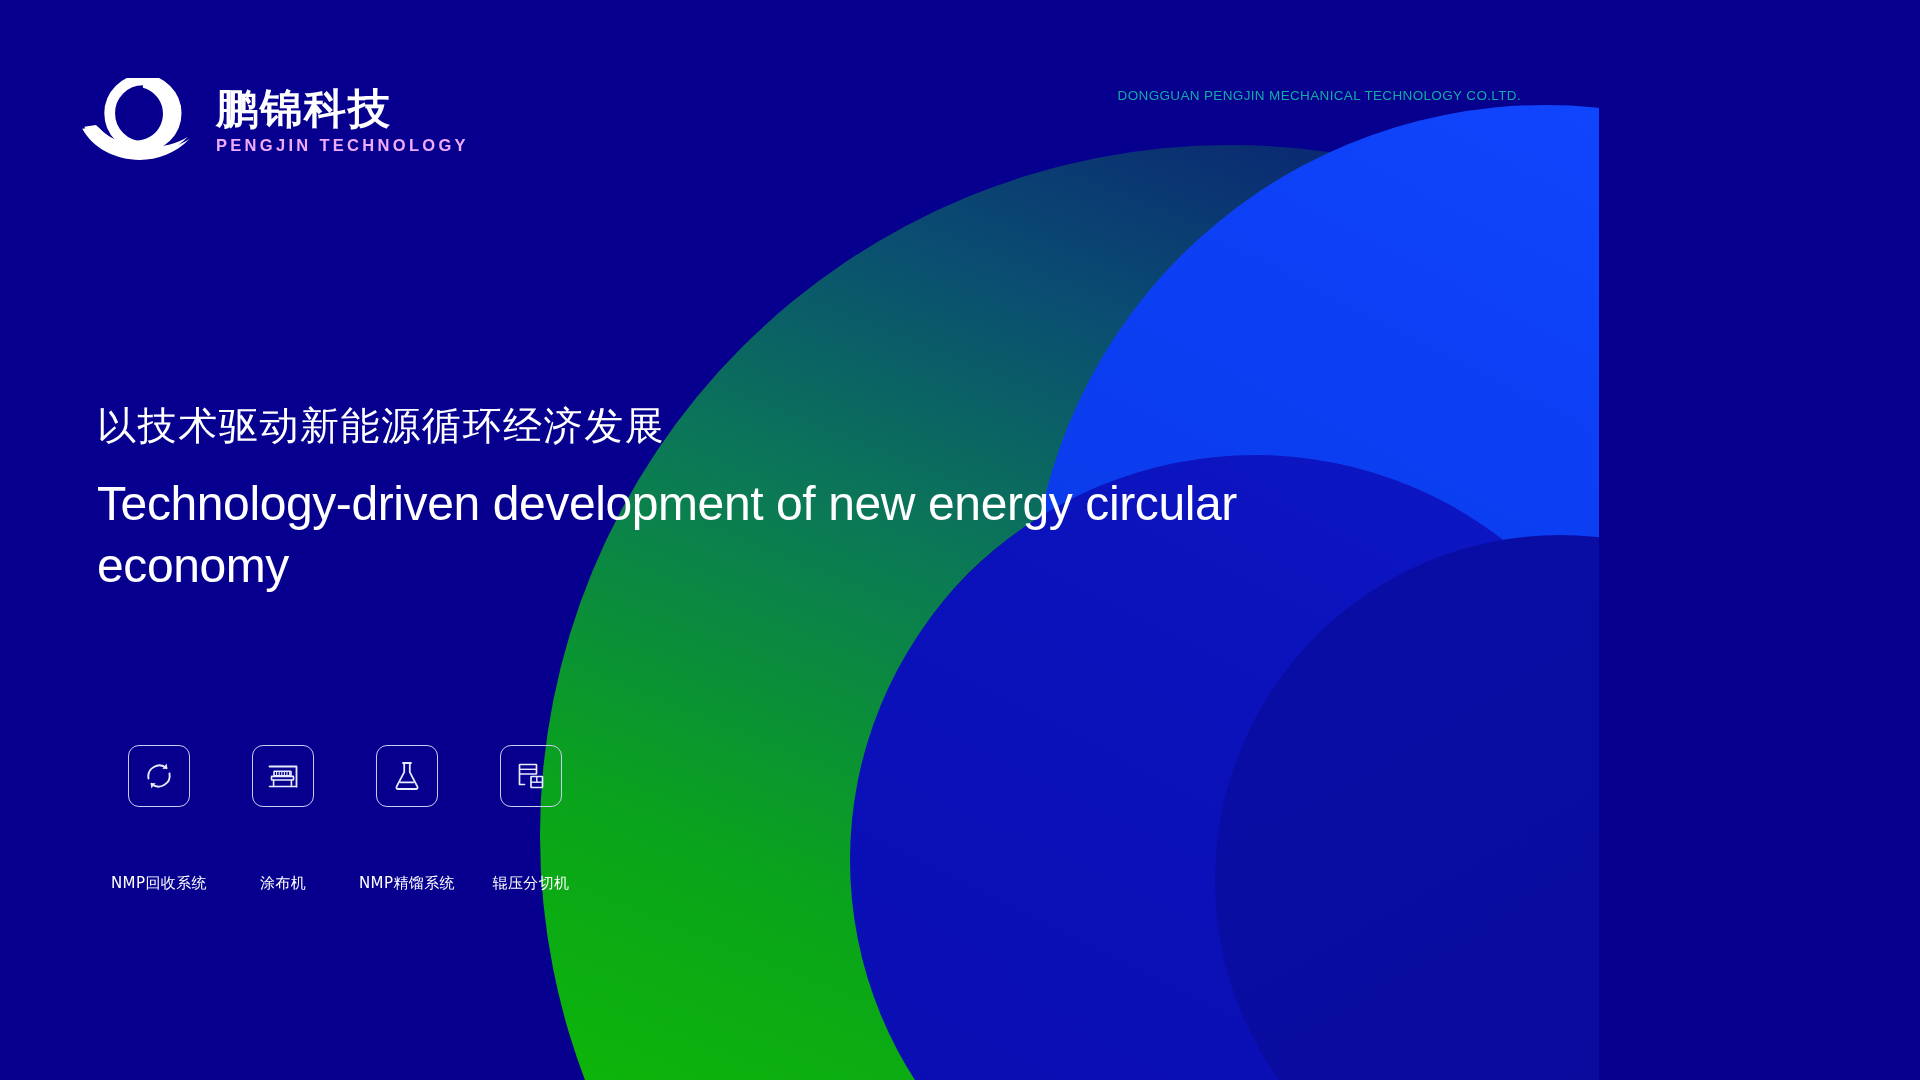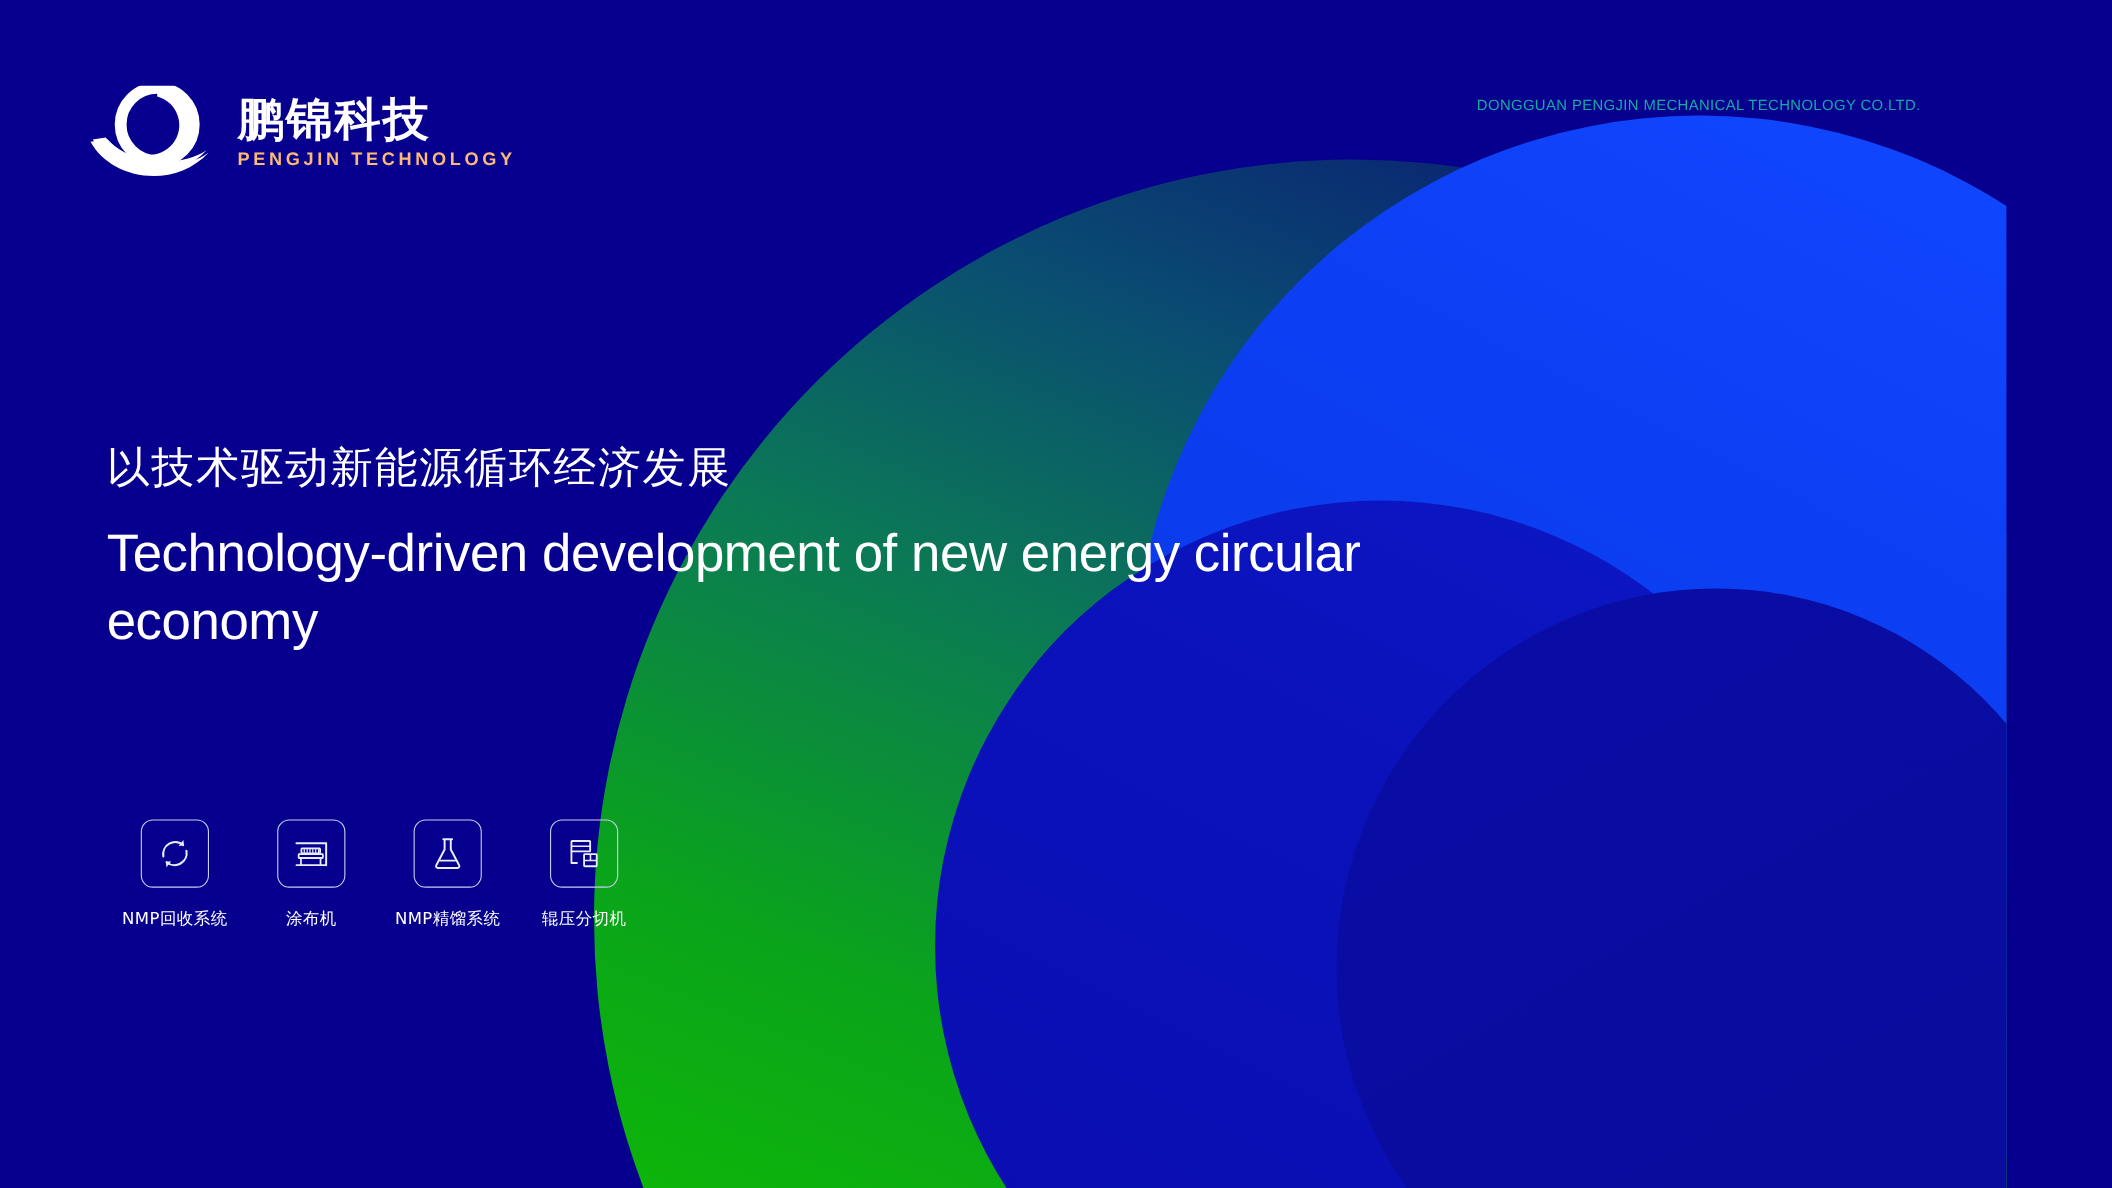"鹏锦科技" #stage { width: 1824px -> 1599px }
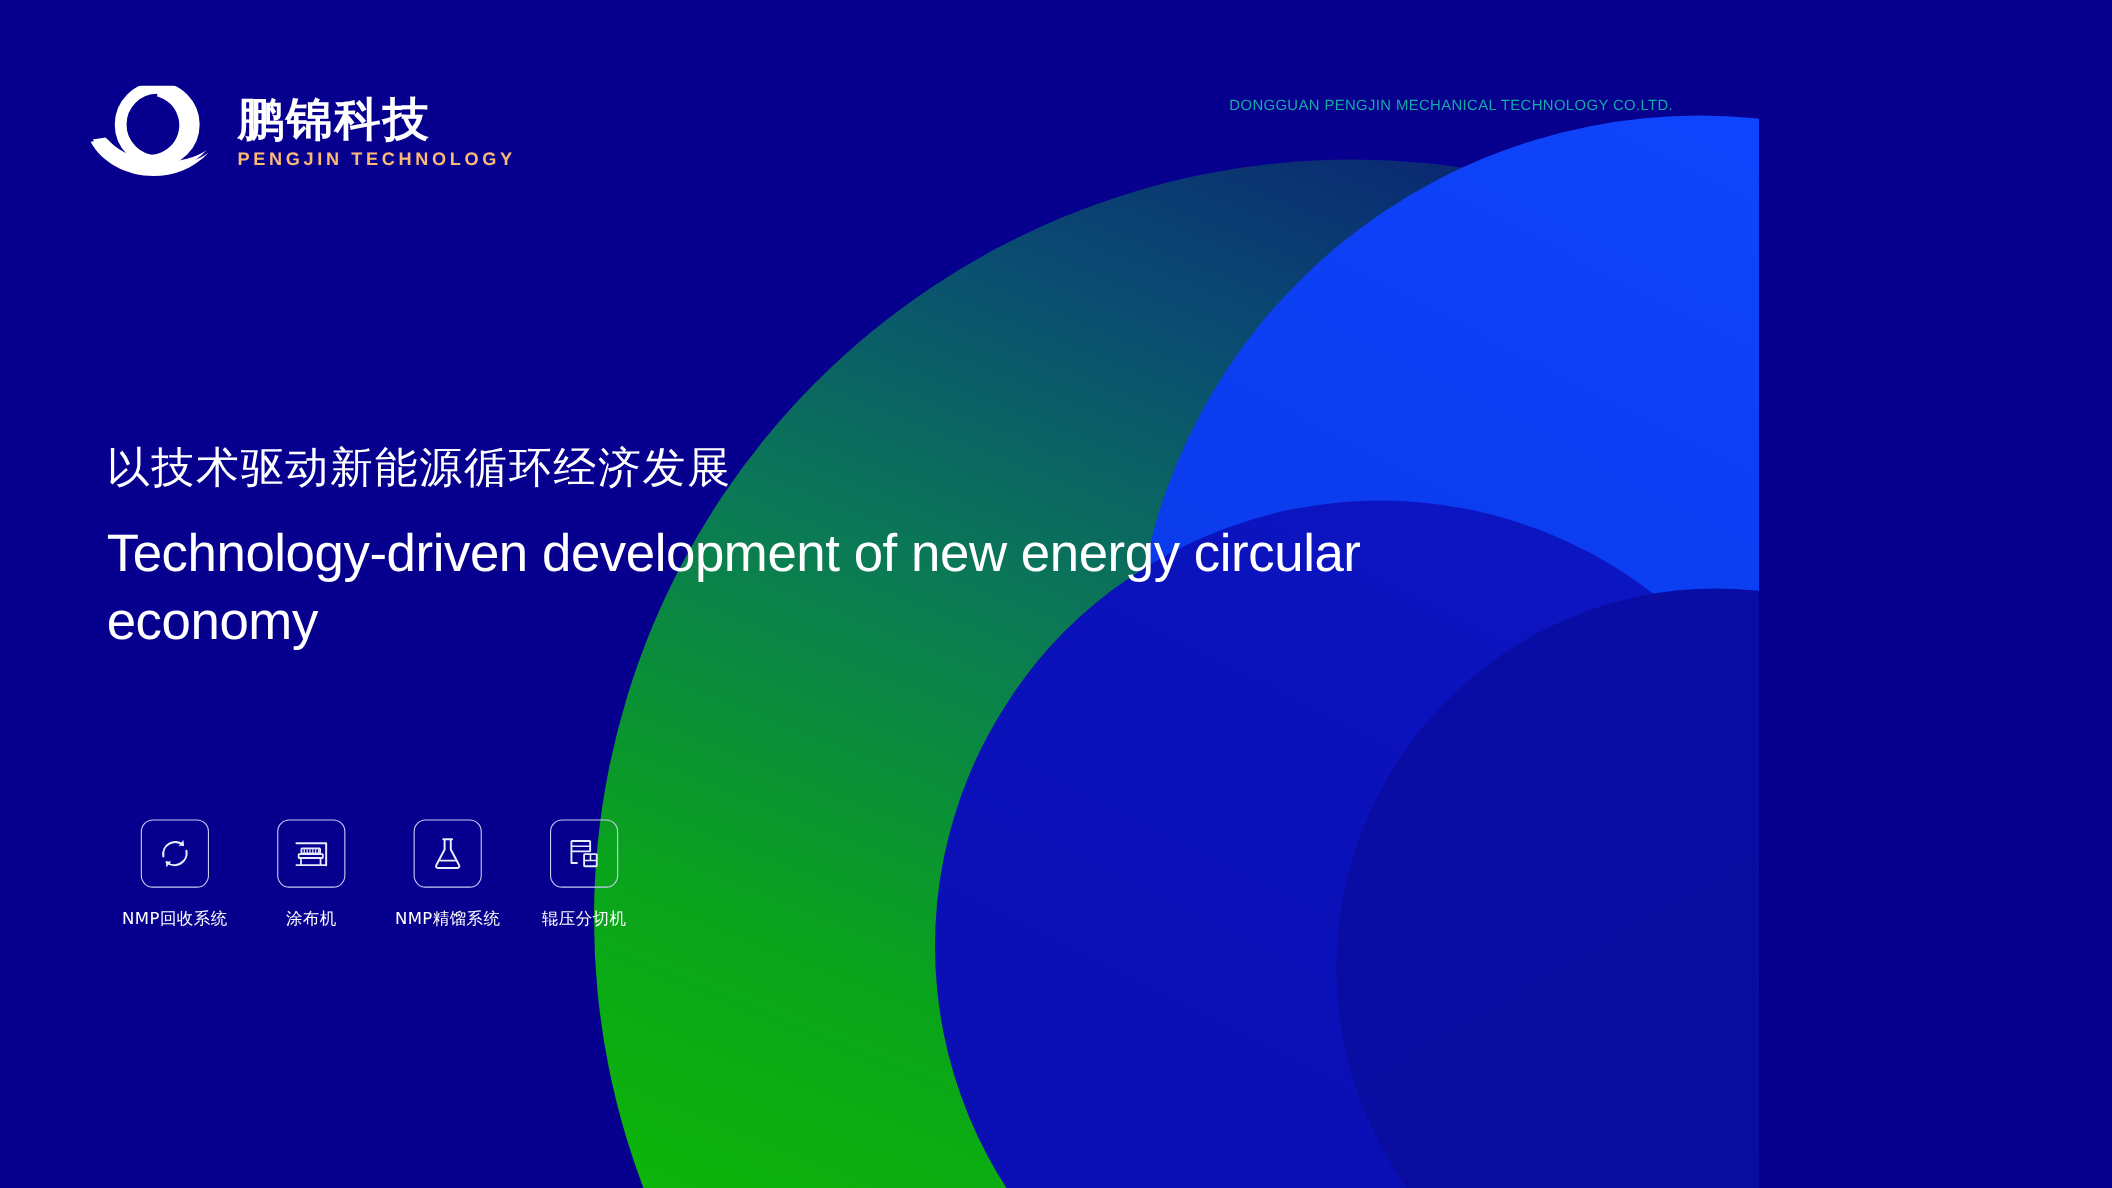"PENGJIN TECHNOLOGY" .logo-en { color: #fdba74 -> #f0abfc }
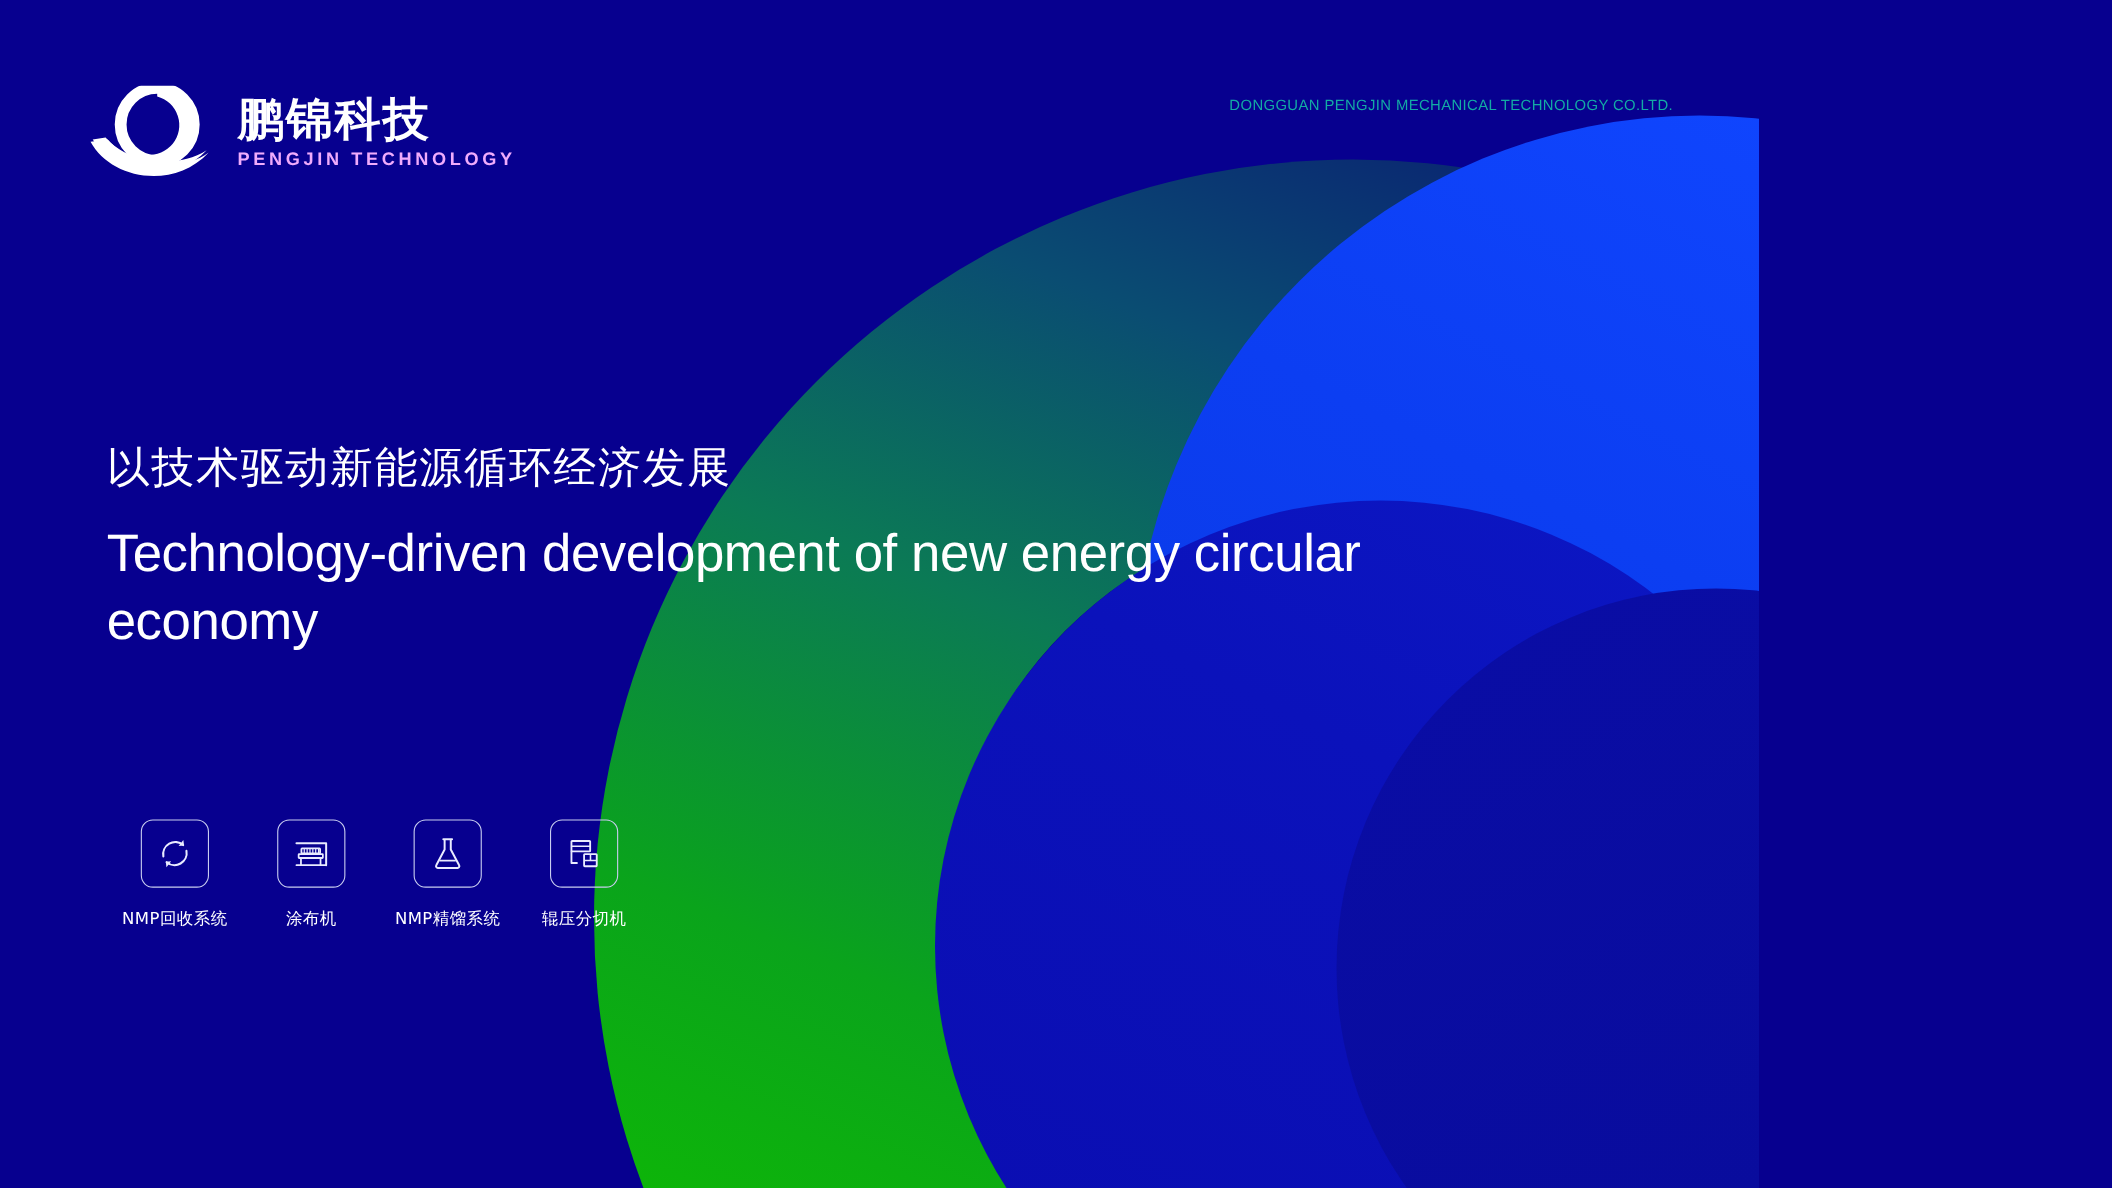"NMP回收系统" .feature { gap: none -> 48px }
